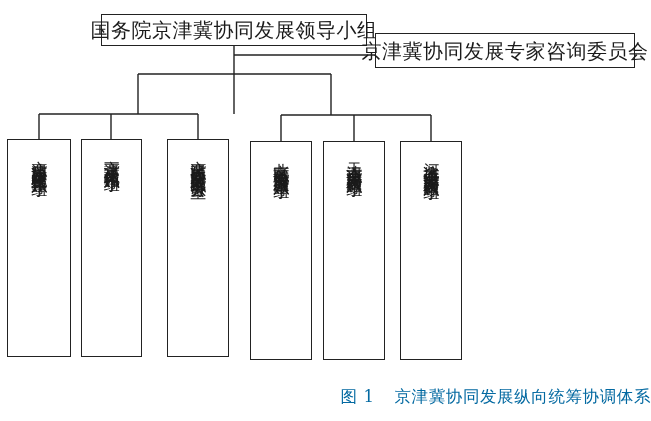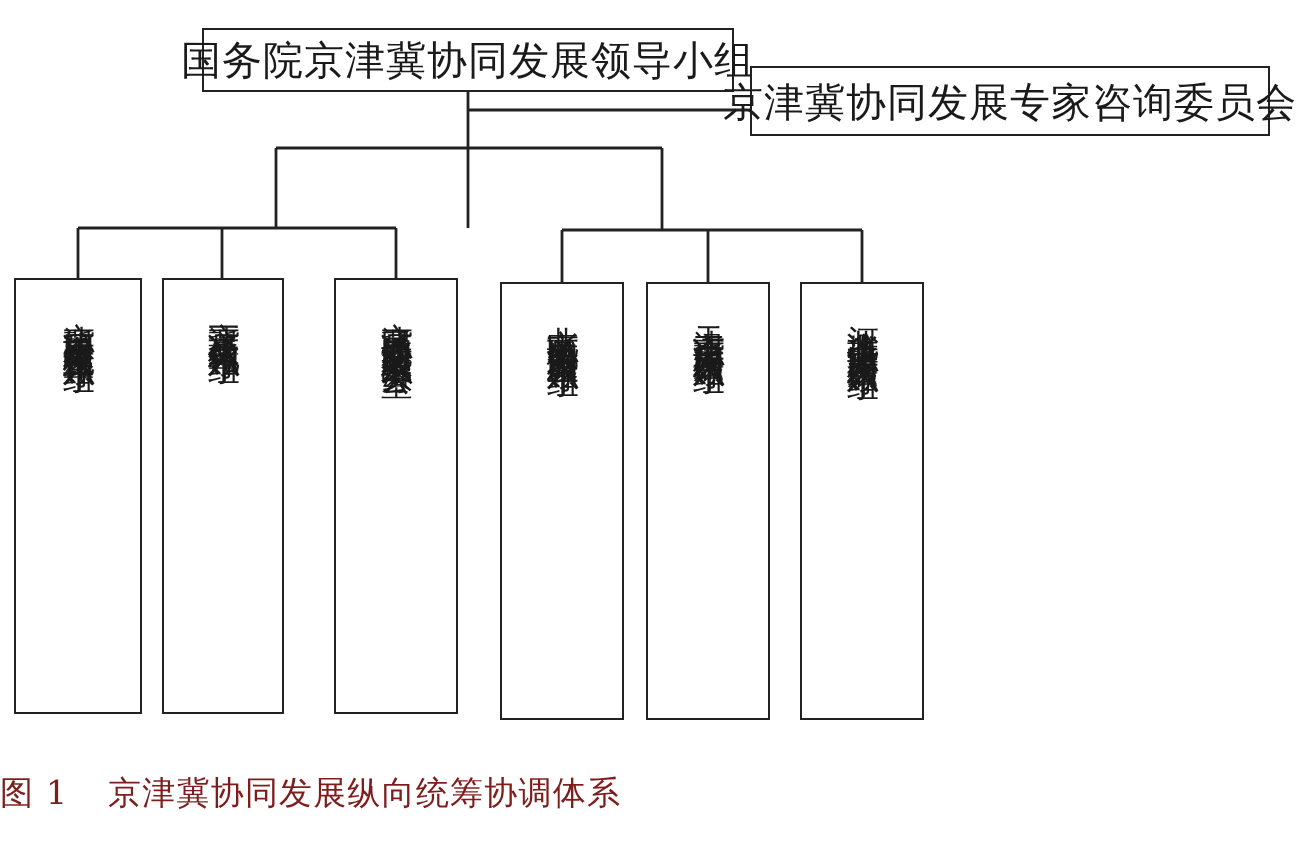"图 1 京津冀协同发展纵向统筹协调体系" .caption { color: #7f1d1d -> #0369a1; text-align: left -> right }
